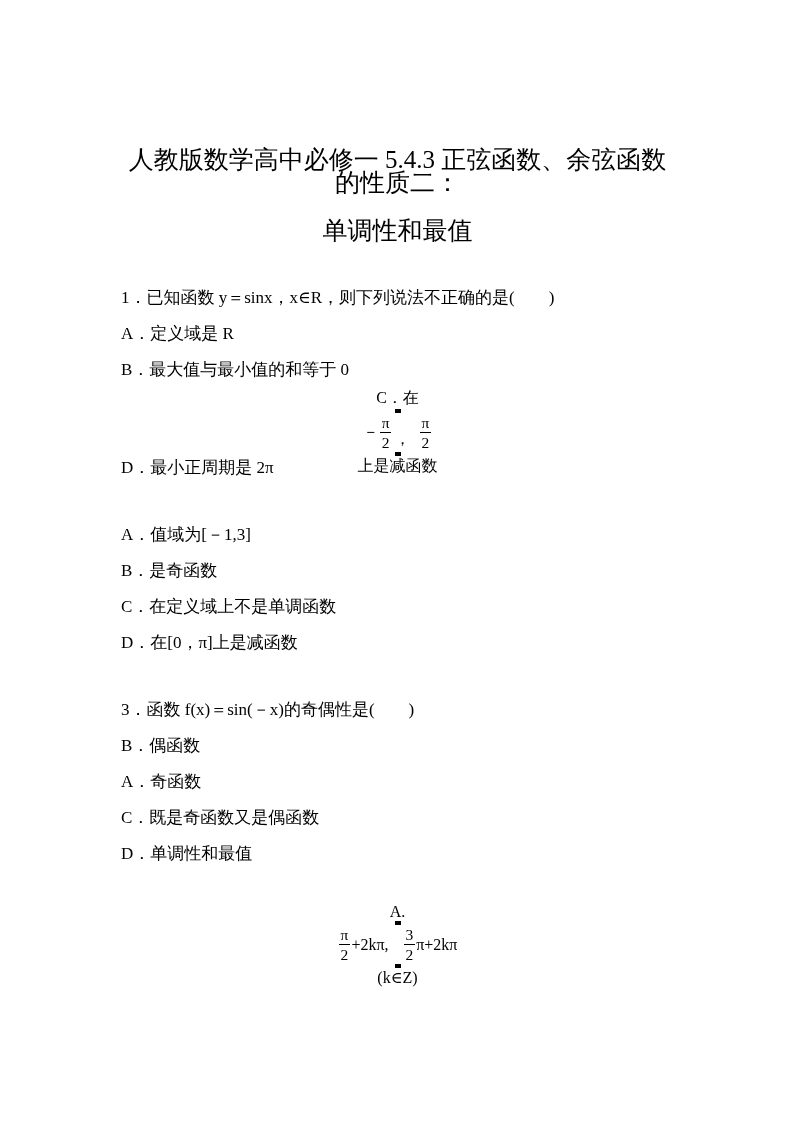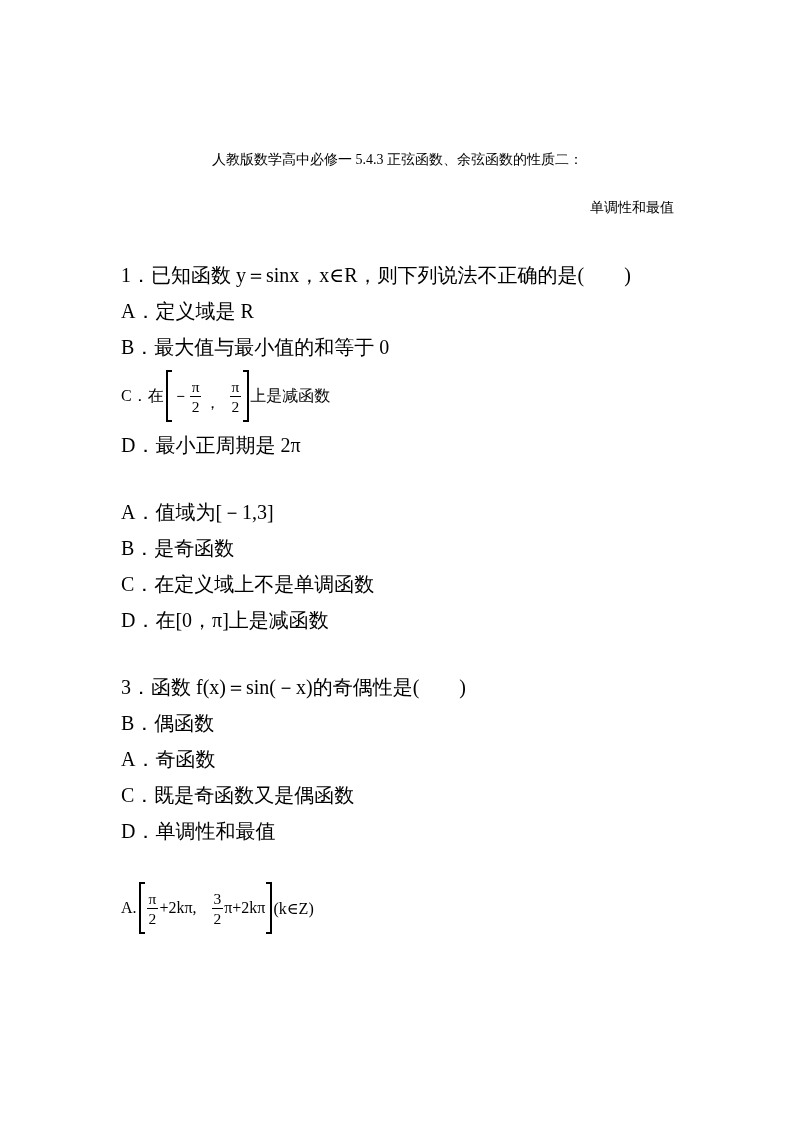"人教版数学高中必修一 5.4.3 正弦函数、余弦函数的性质二：" .doc-title { font-size: 14px -> 25px }
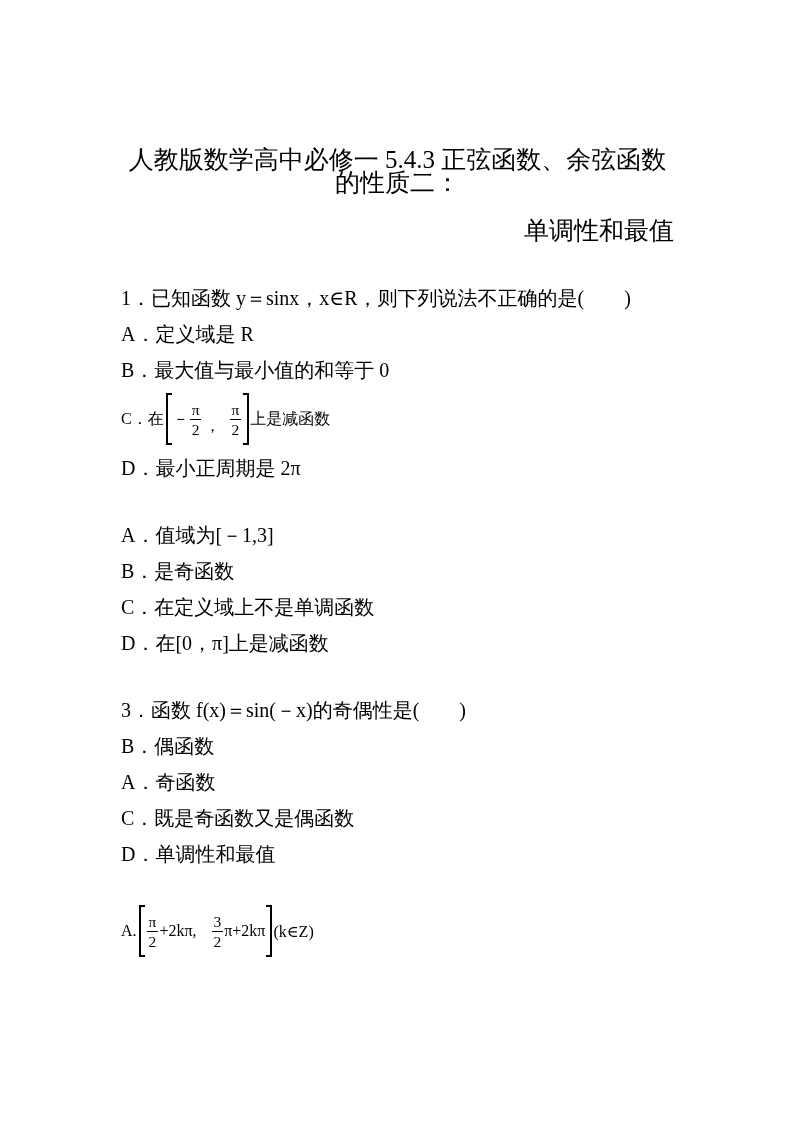"单调性和最值" .doc-title .t2 { text-align: right -> none }
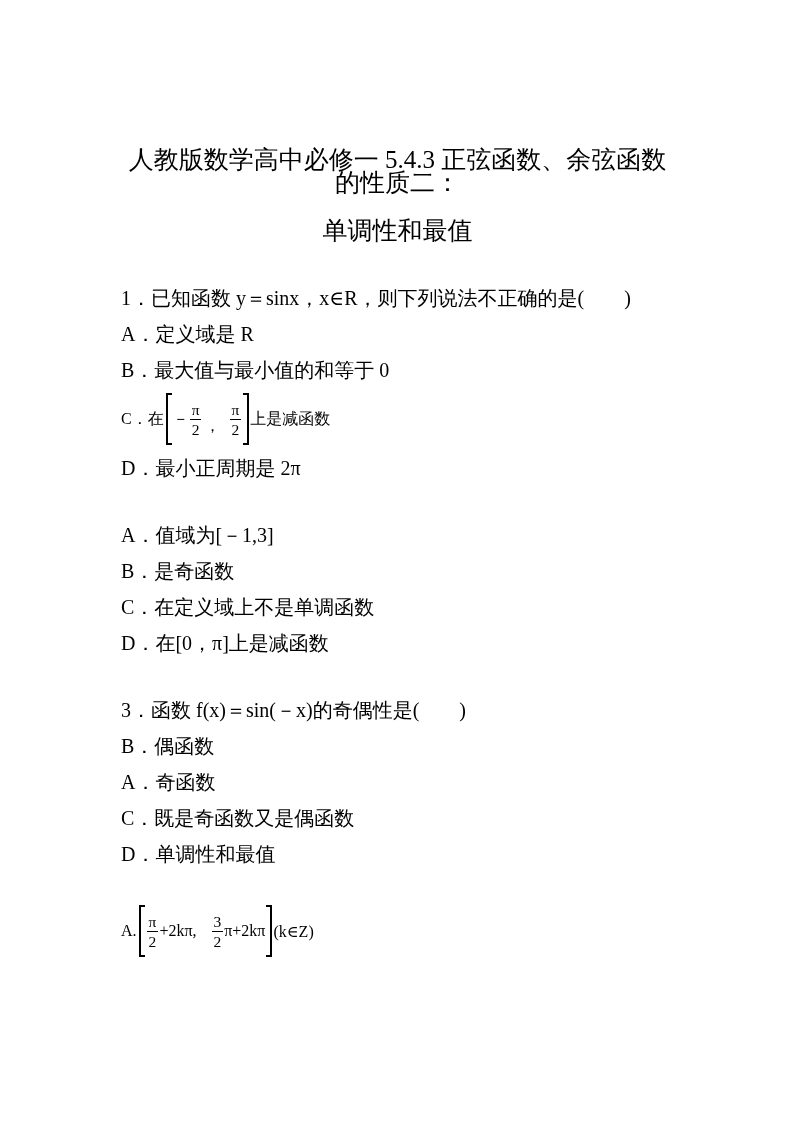"1．已知函数 y＝sinx，x∈R，则下列说法不正确的是( )" .line { font-size: 20px -> 17px }
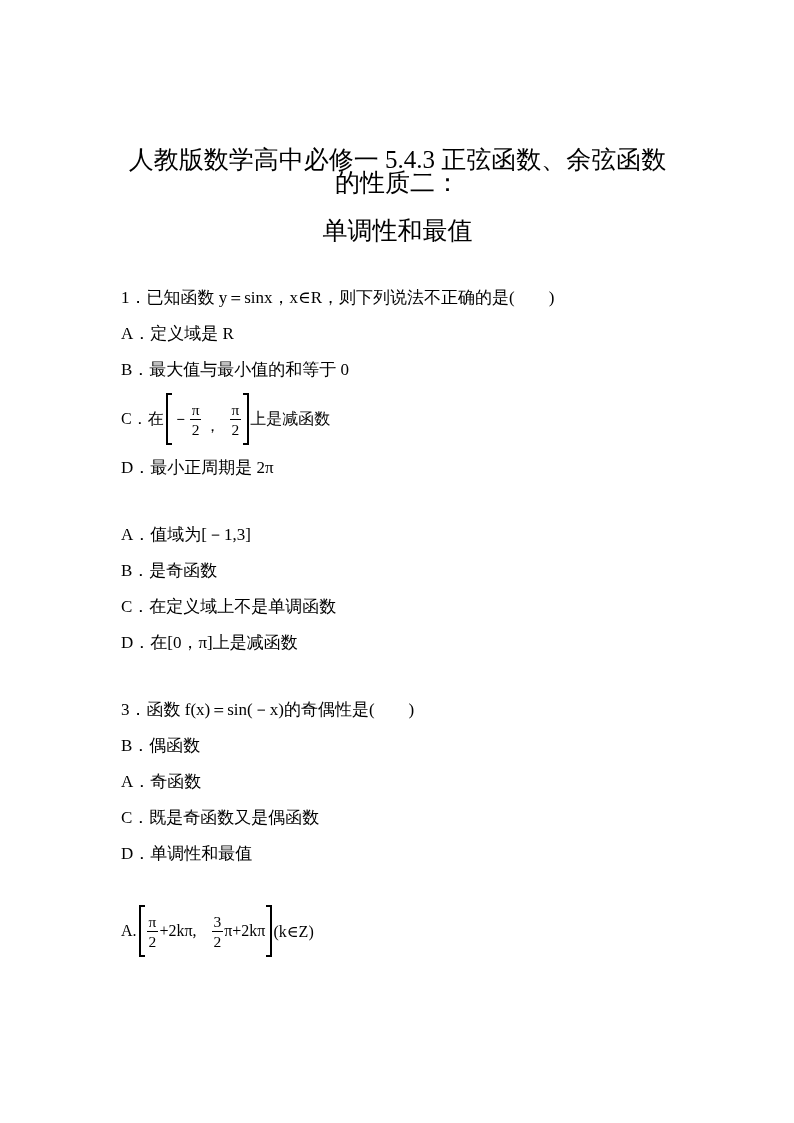"C．在" .math-line { flex-direction: none -> column }
